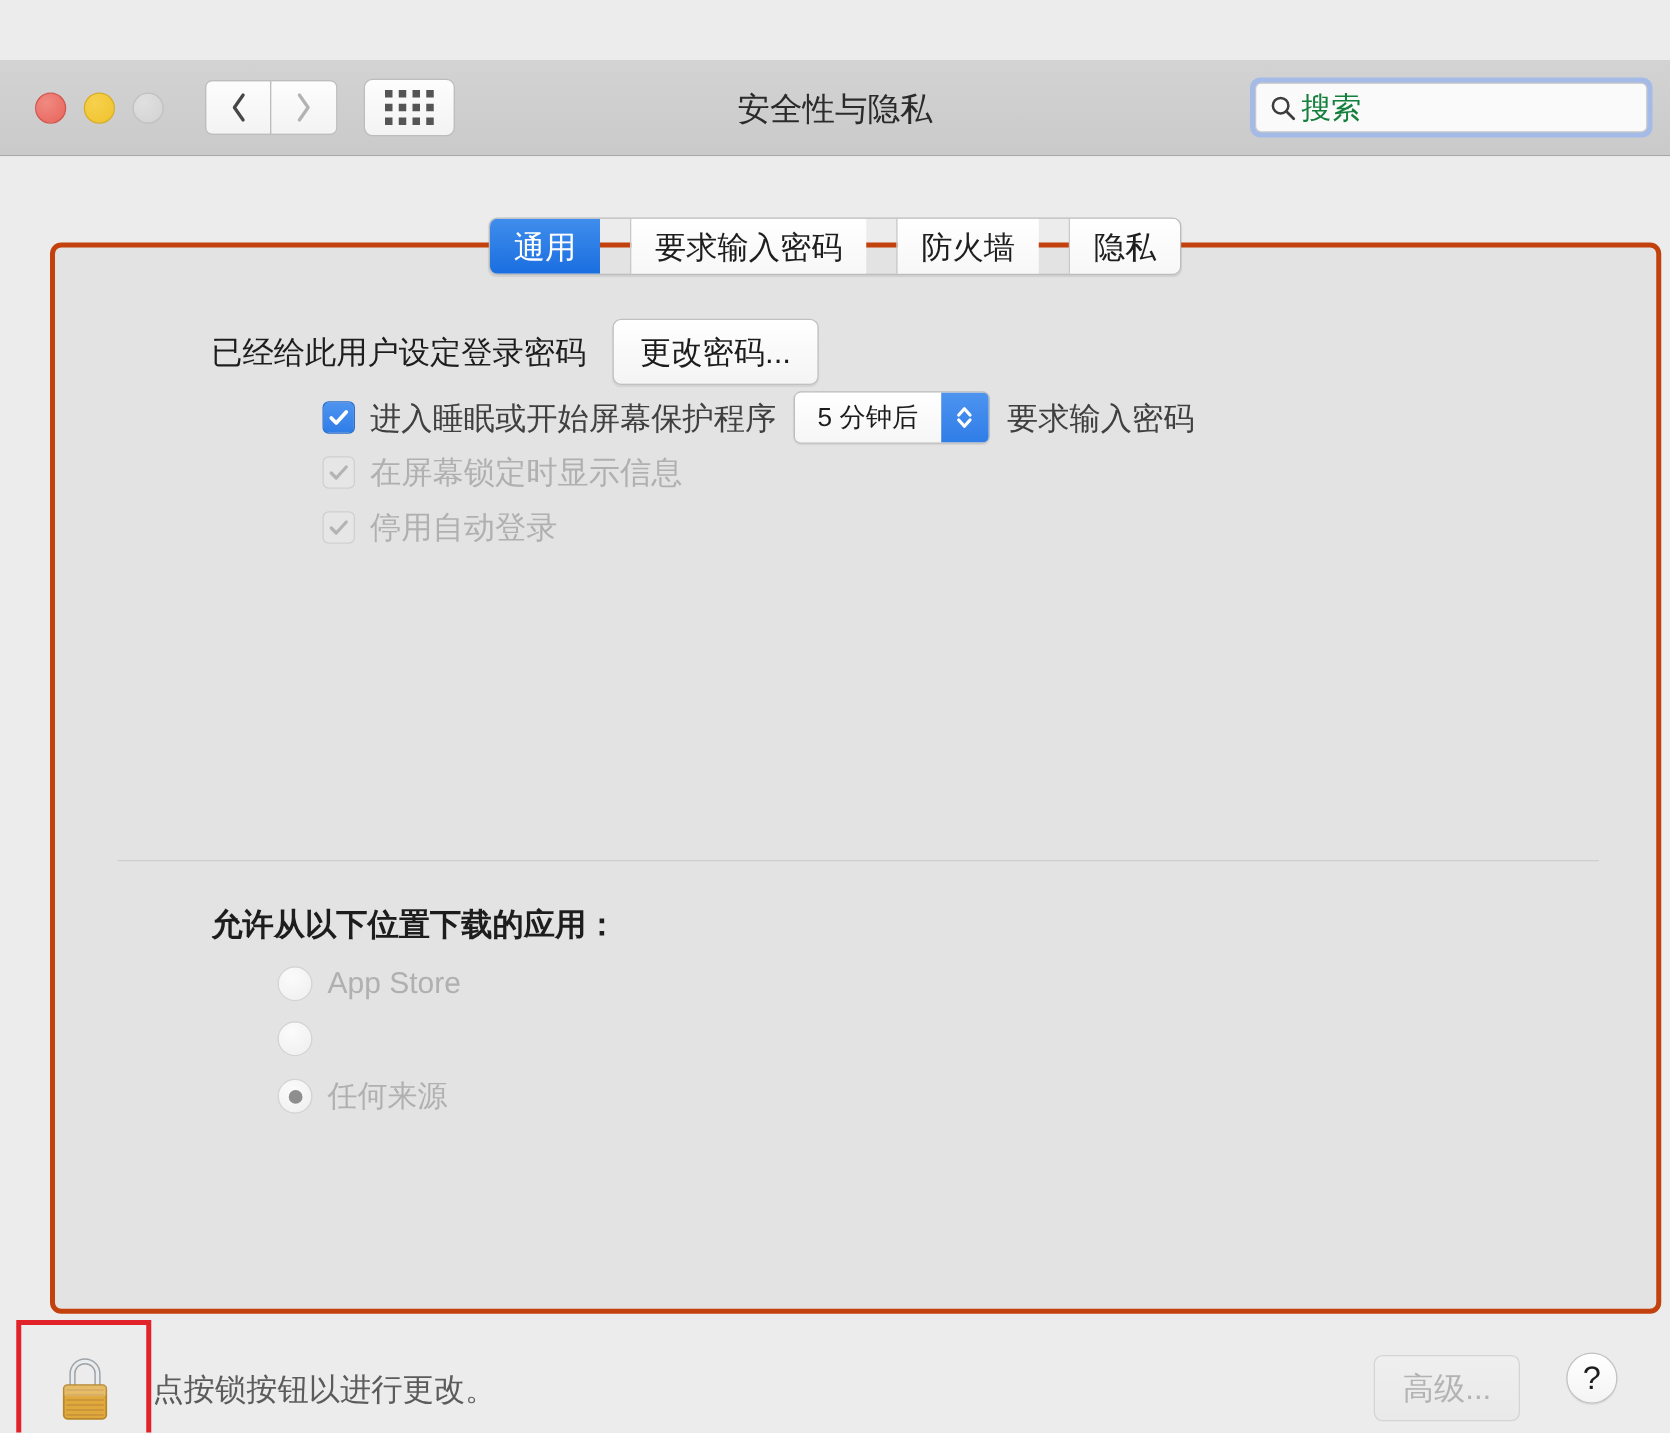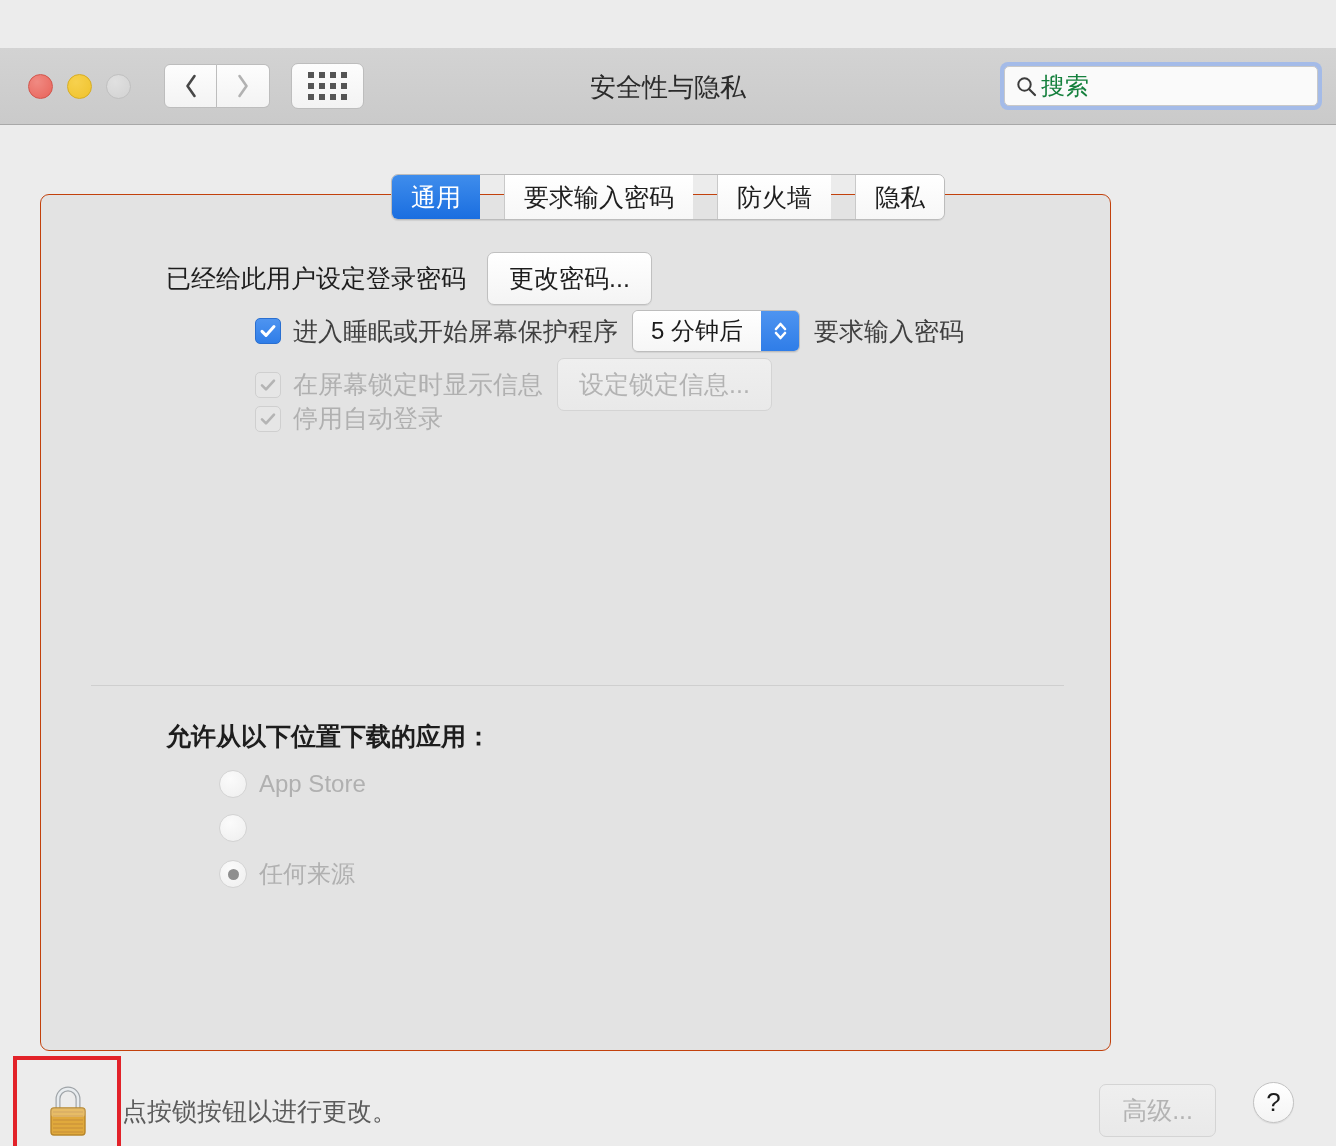"已经给此用户设定登录密码" #panel { border: 1px solid #c2410c -> 4px solid #c2410c; width: 1071px -> 1289px }
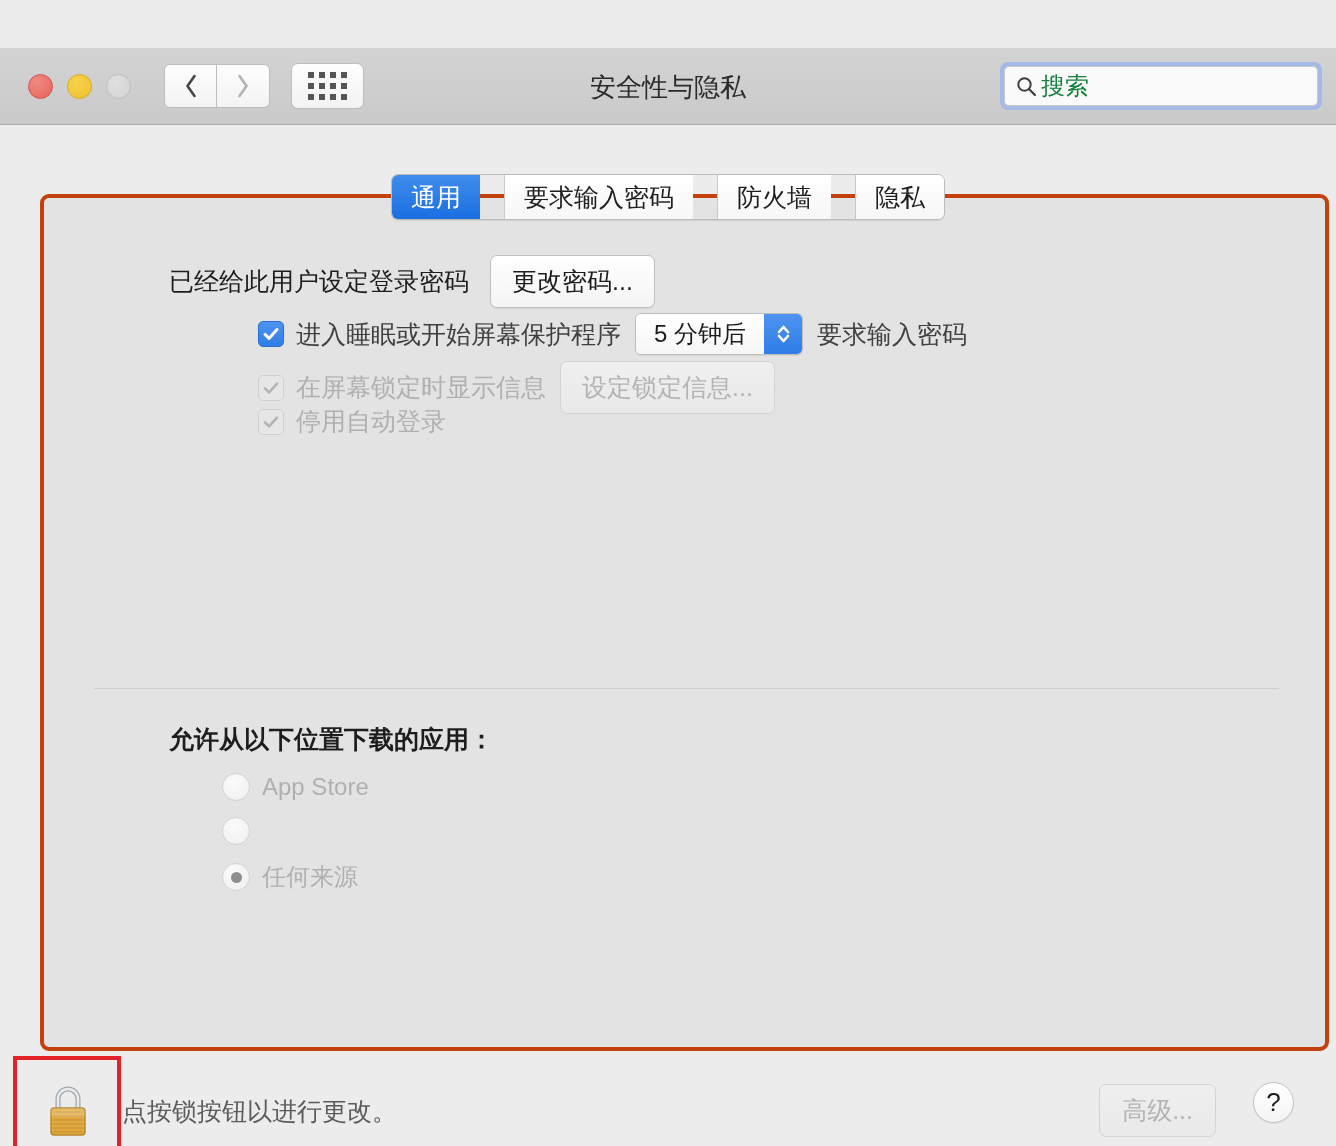"5 分钟后" .popup-value { font-size: 24px -> 21px }
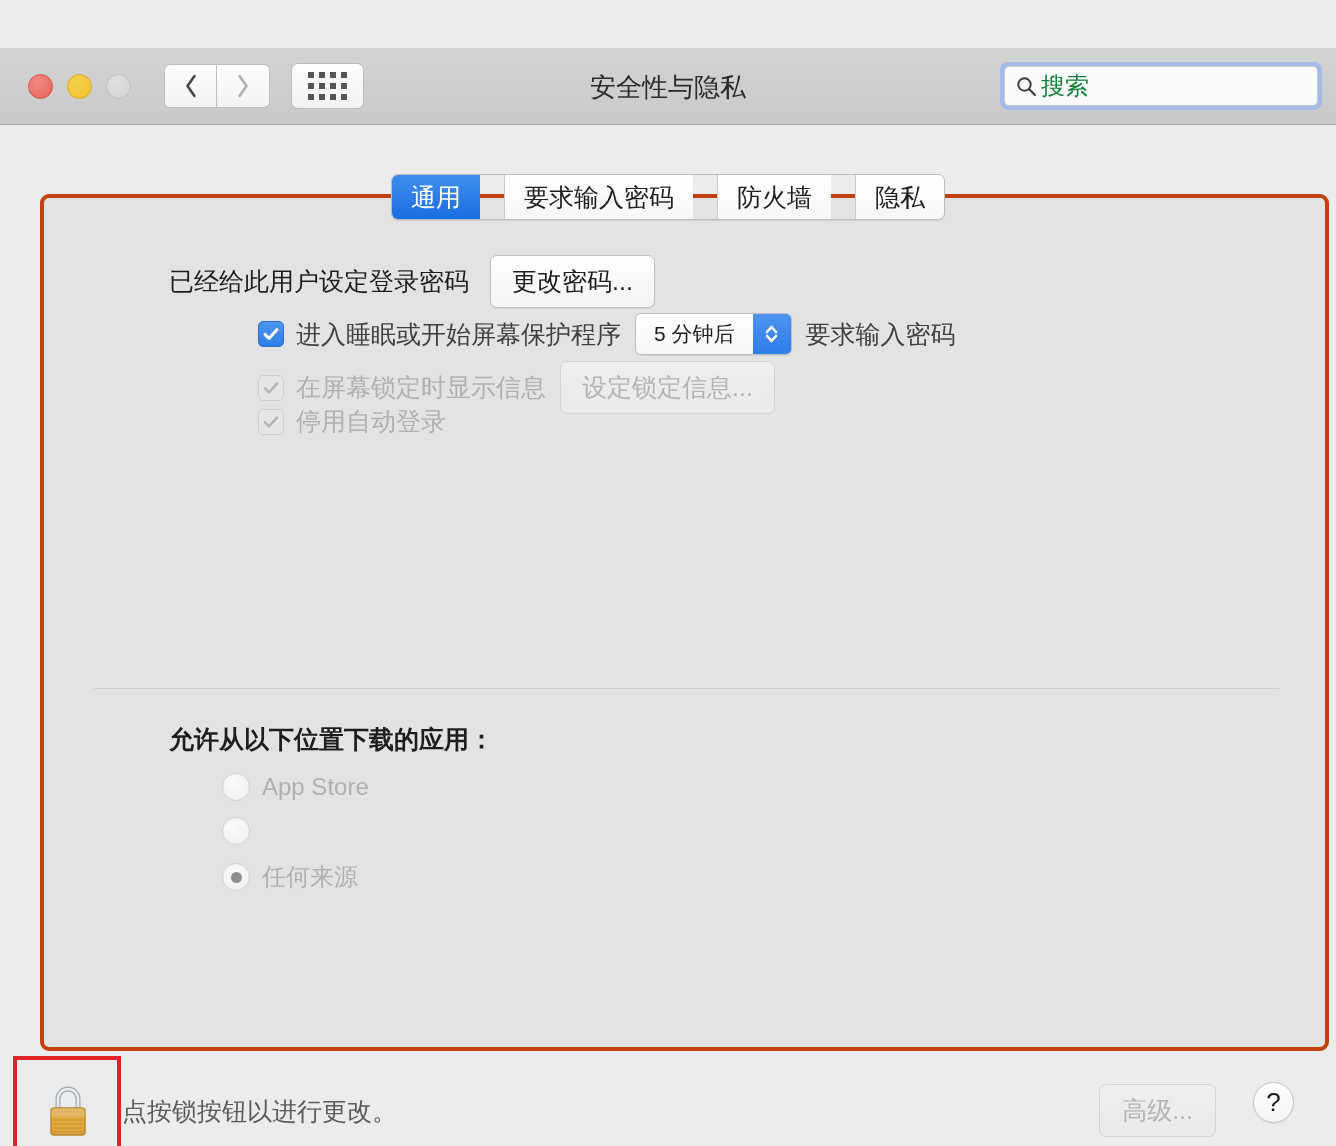"设定锁定信息..." button.btn { html: <button>设定锁定信息...</button> -> none }
